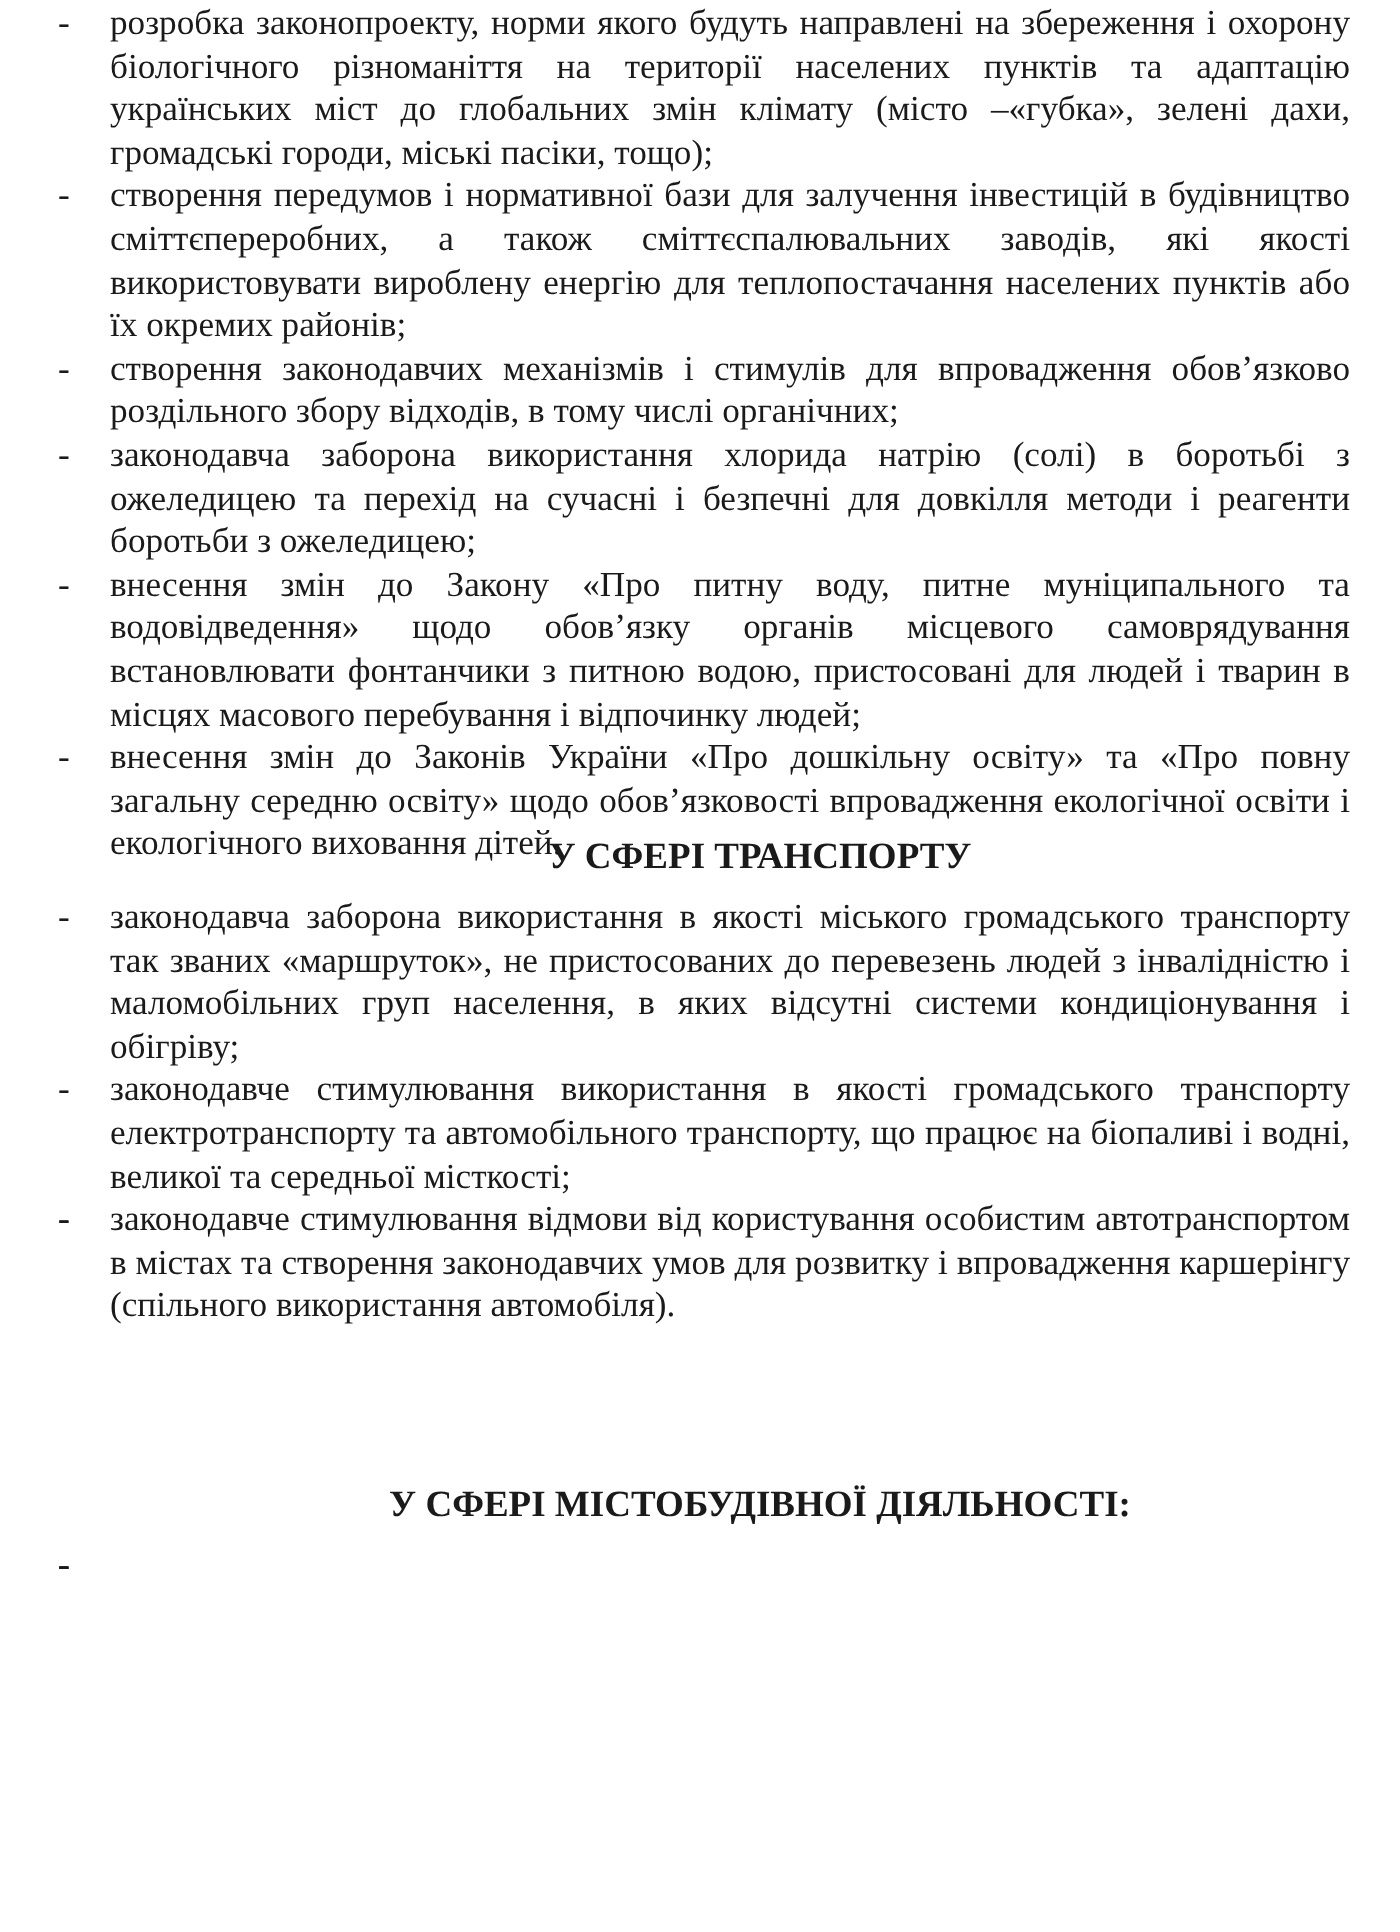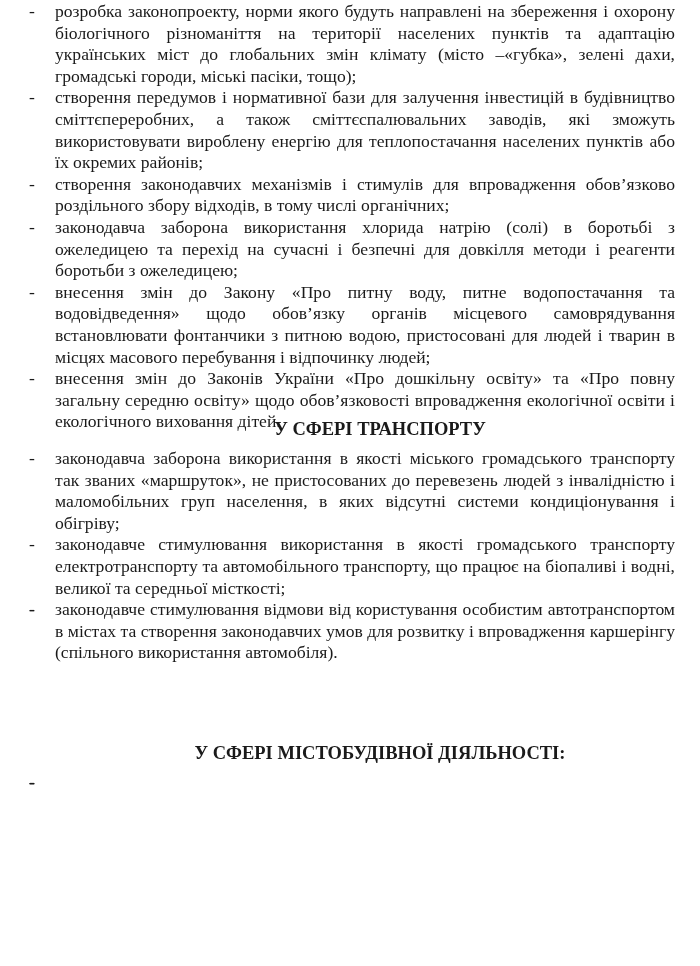"створення передумов і нормативної бази" span { text: зможуть -> якості }
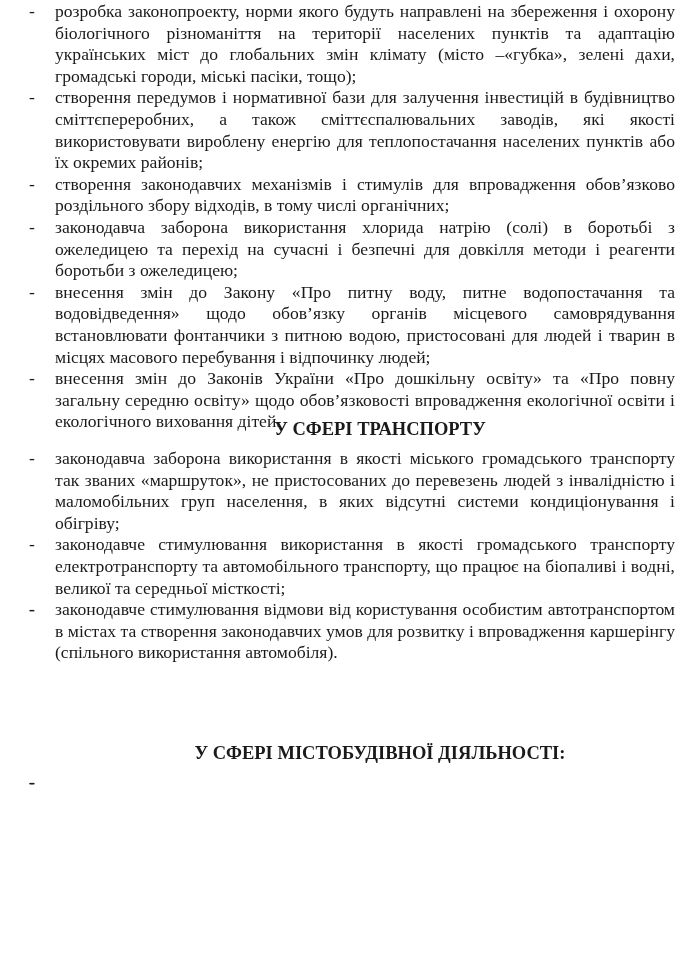"внесення змін до Закону «Про" span { text: водопостачання -> муніципального }
